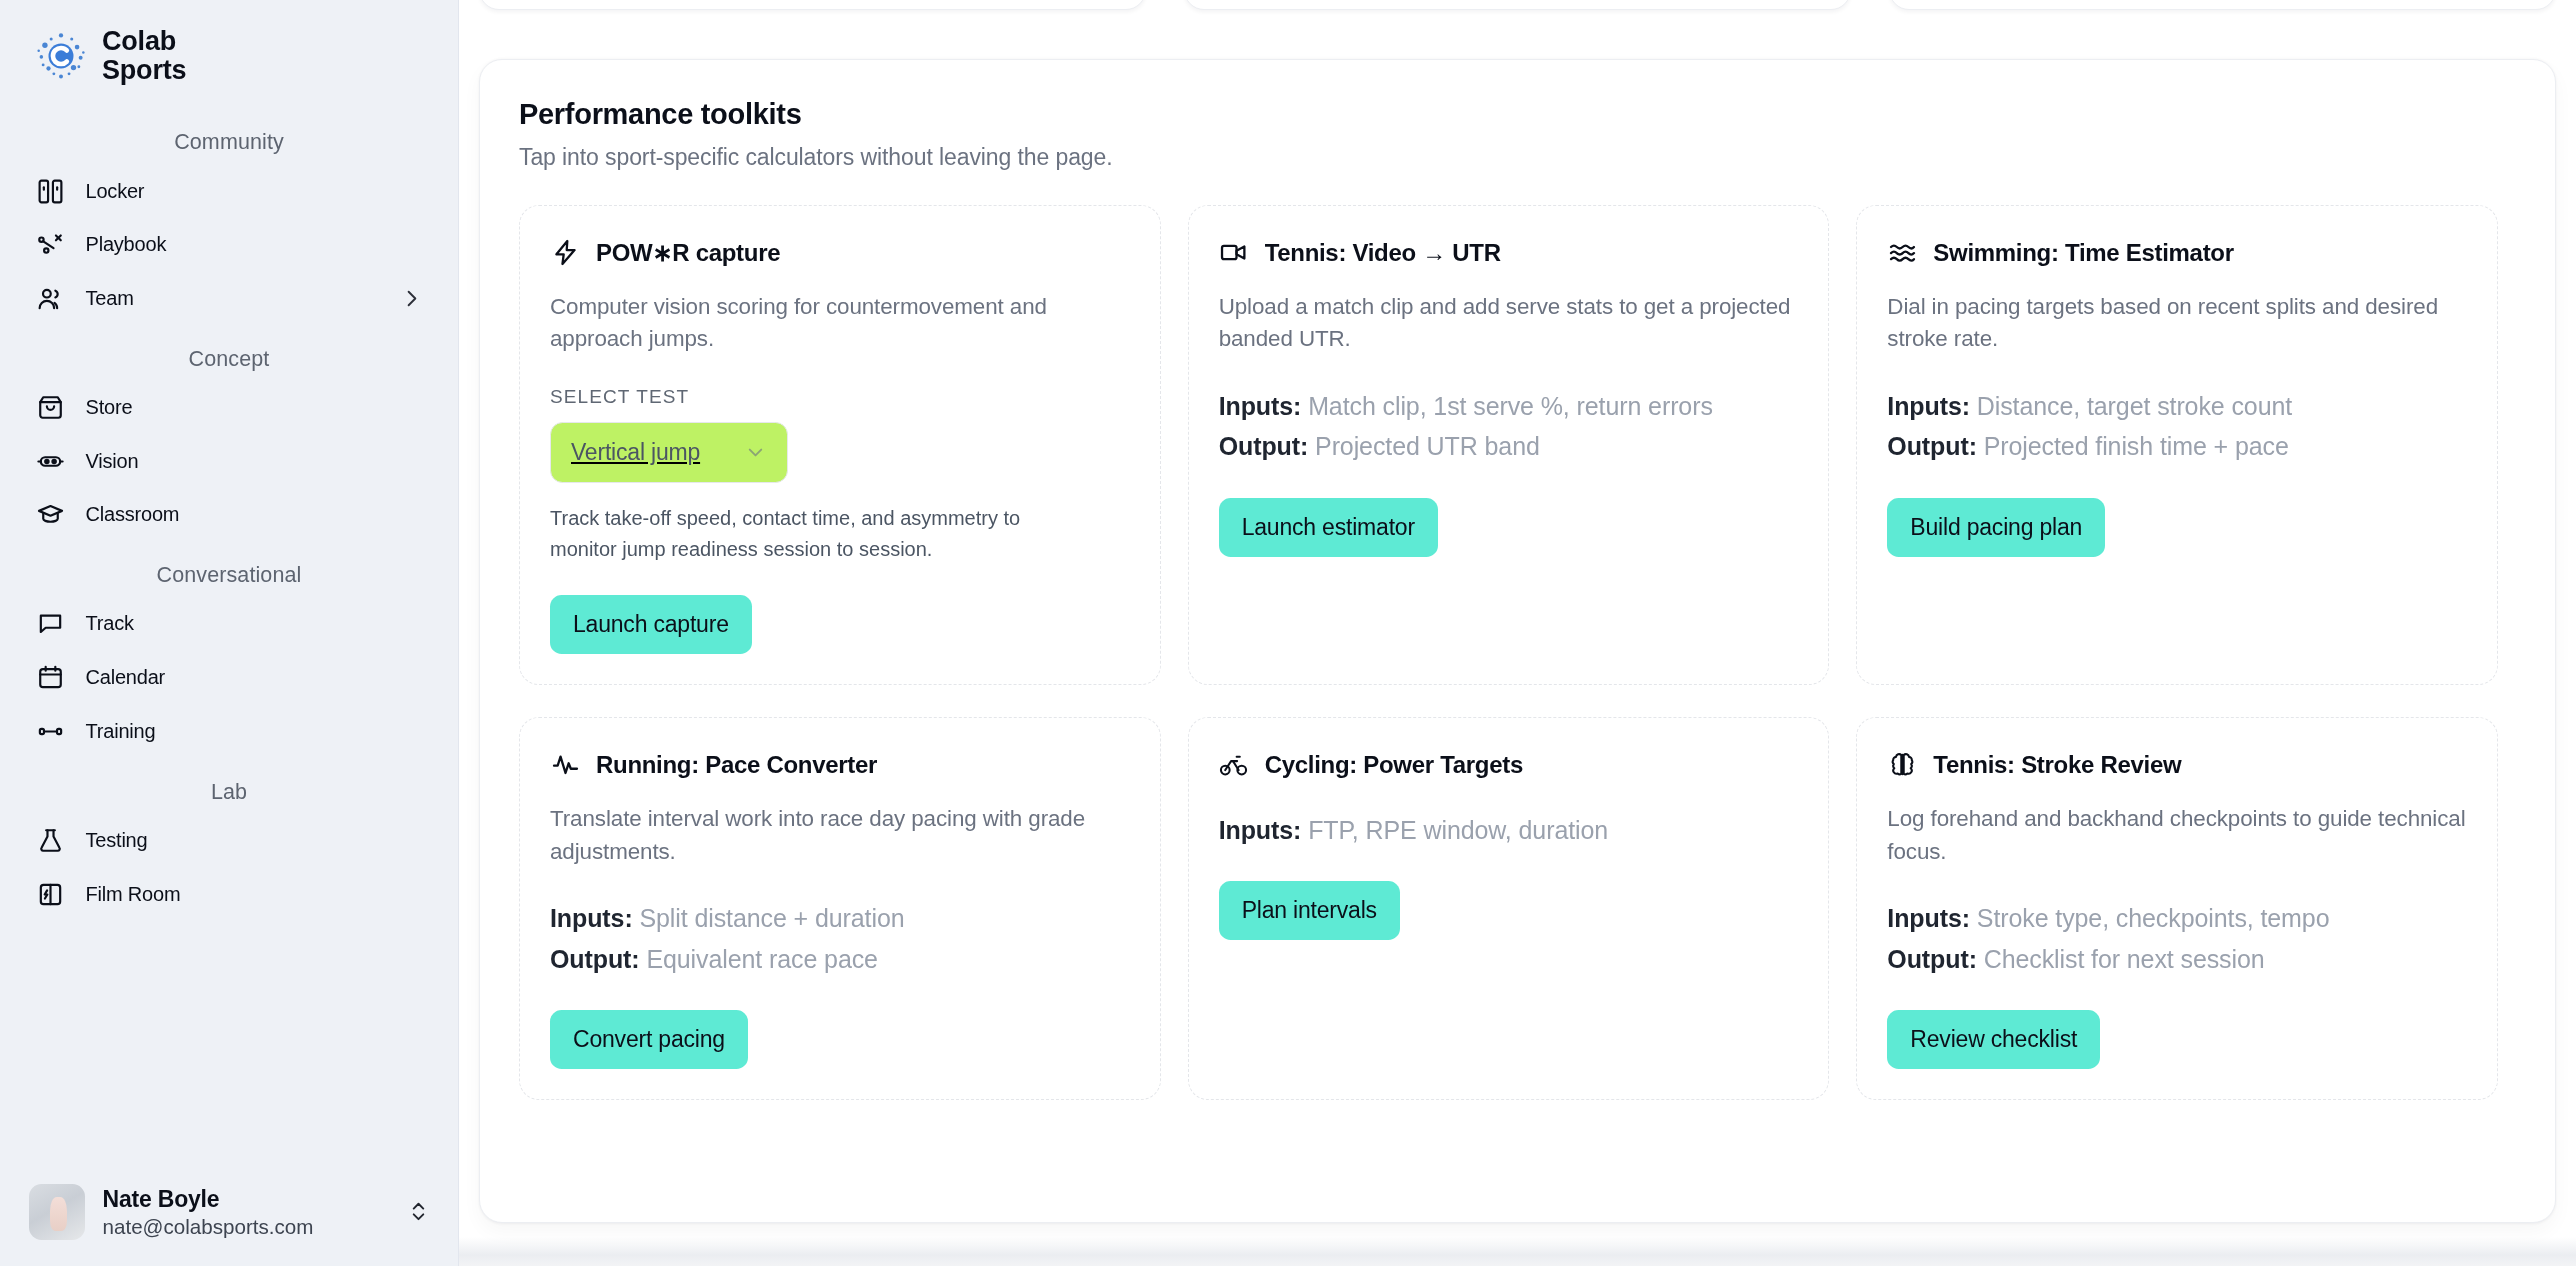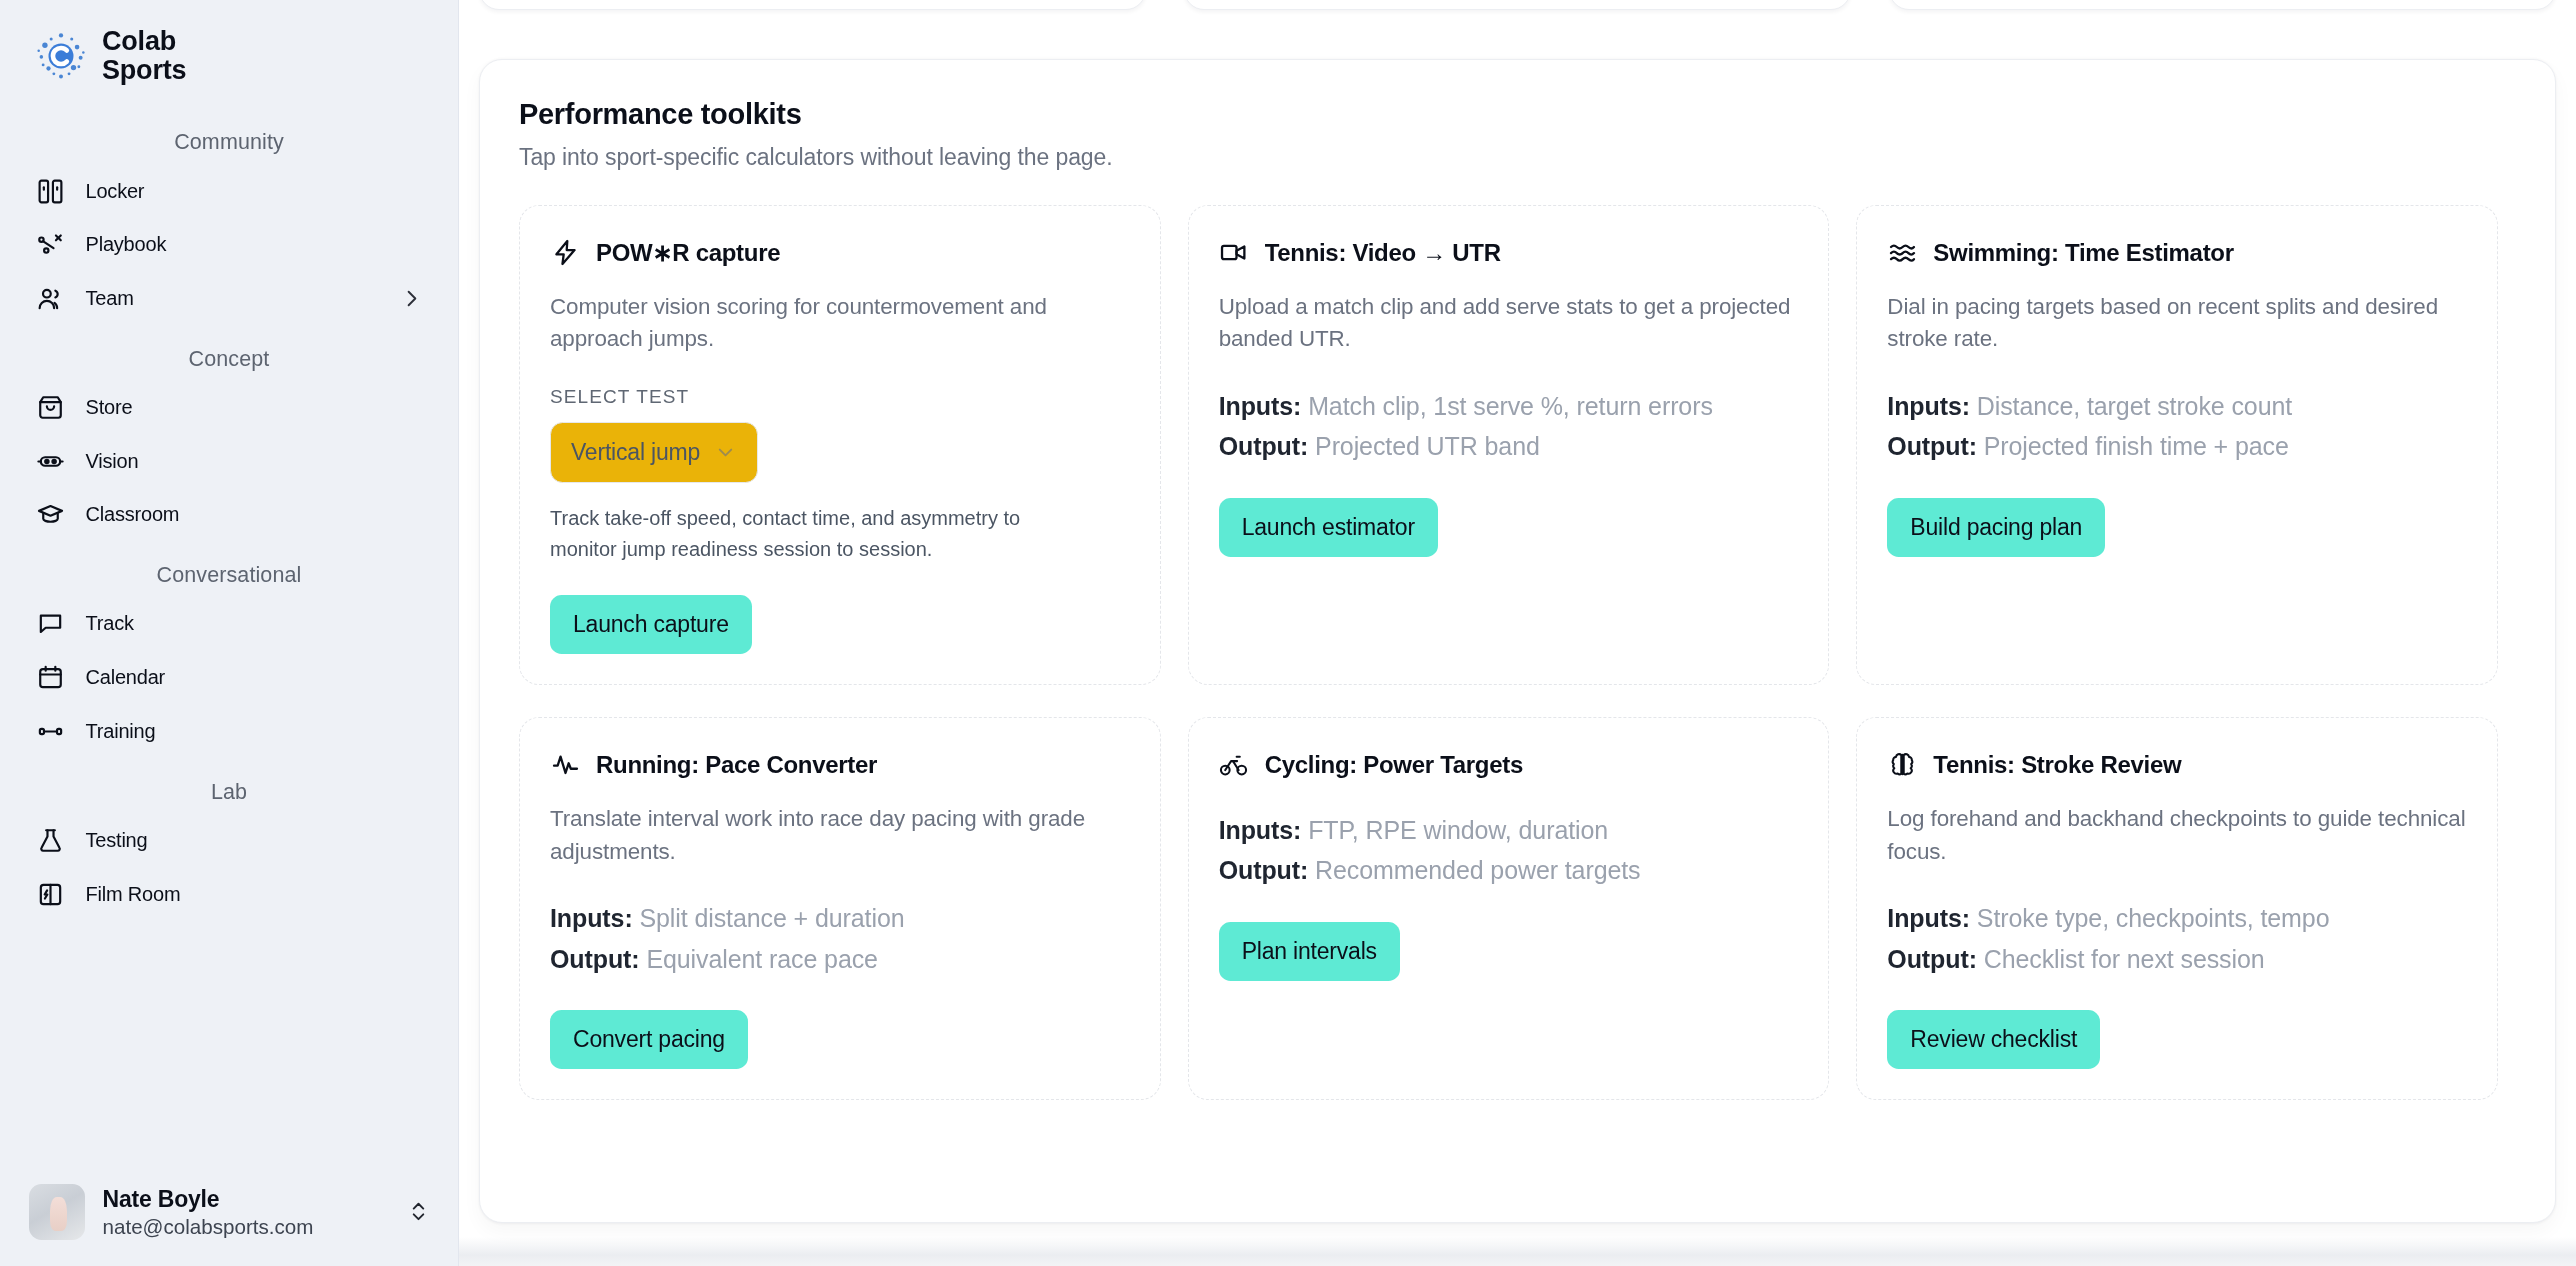"Vertical jump" .select { background: #eab308 -> #bef264; text-decoration: none -> underline; width: 208px -> 238px }
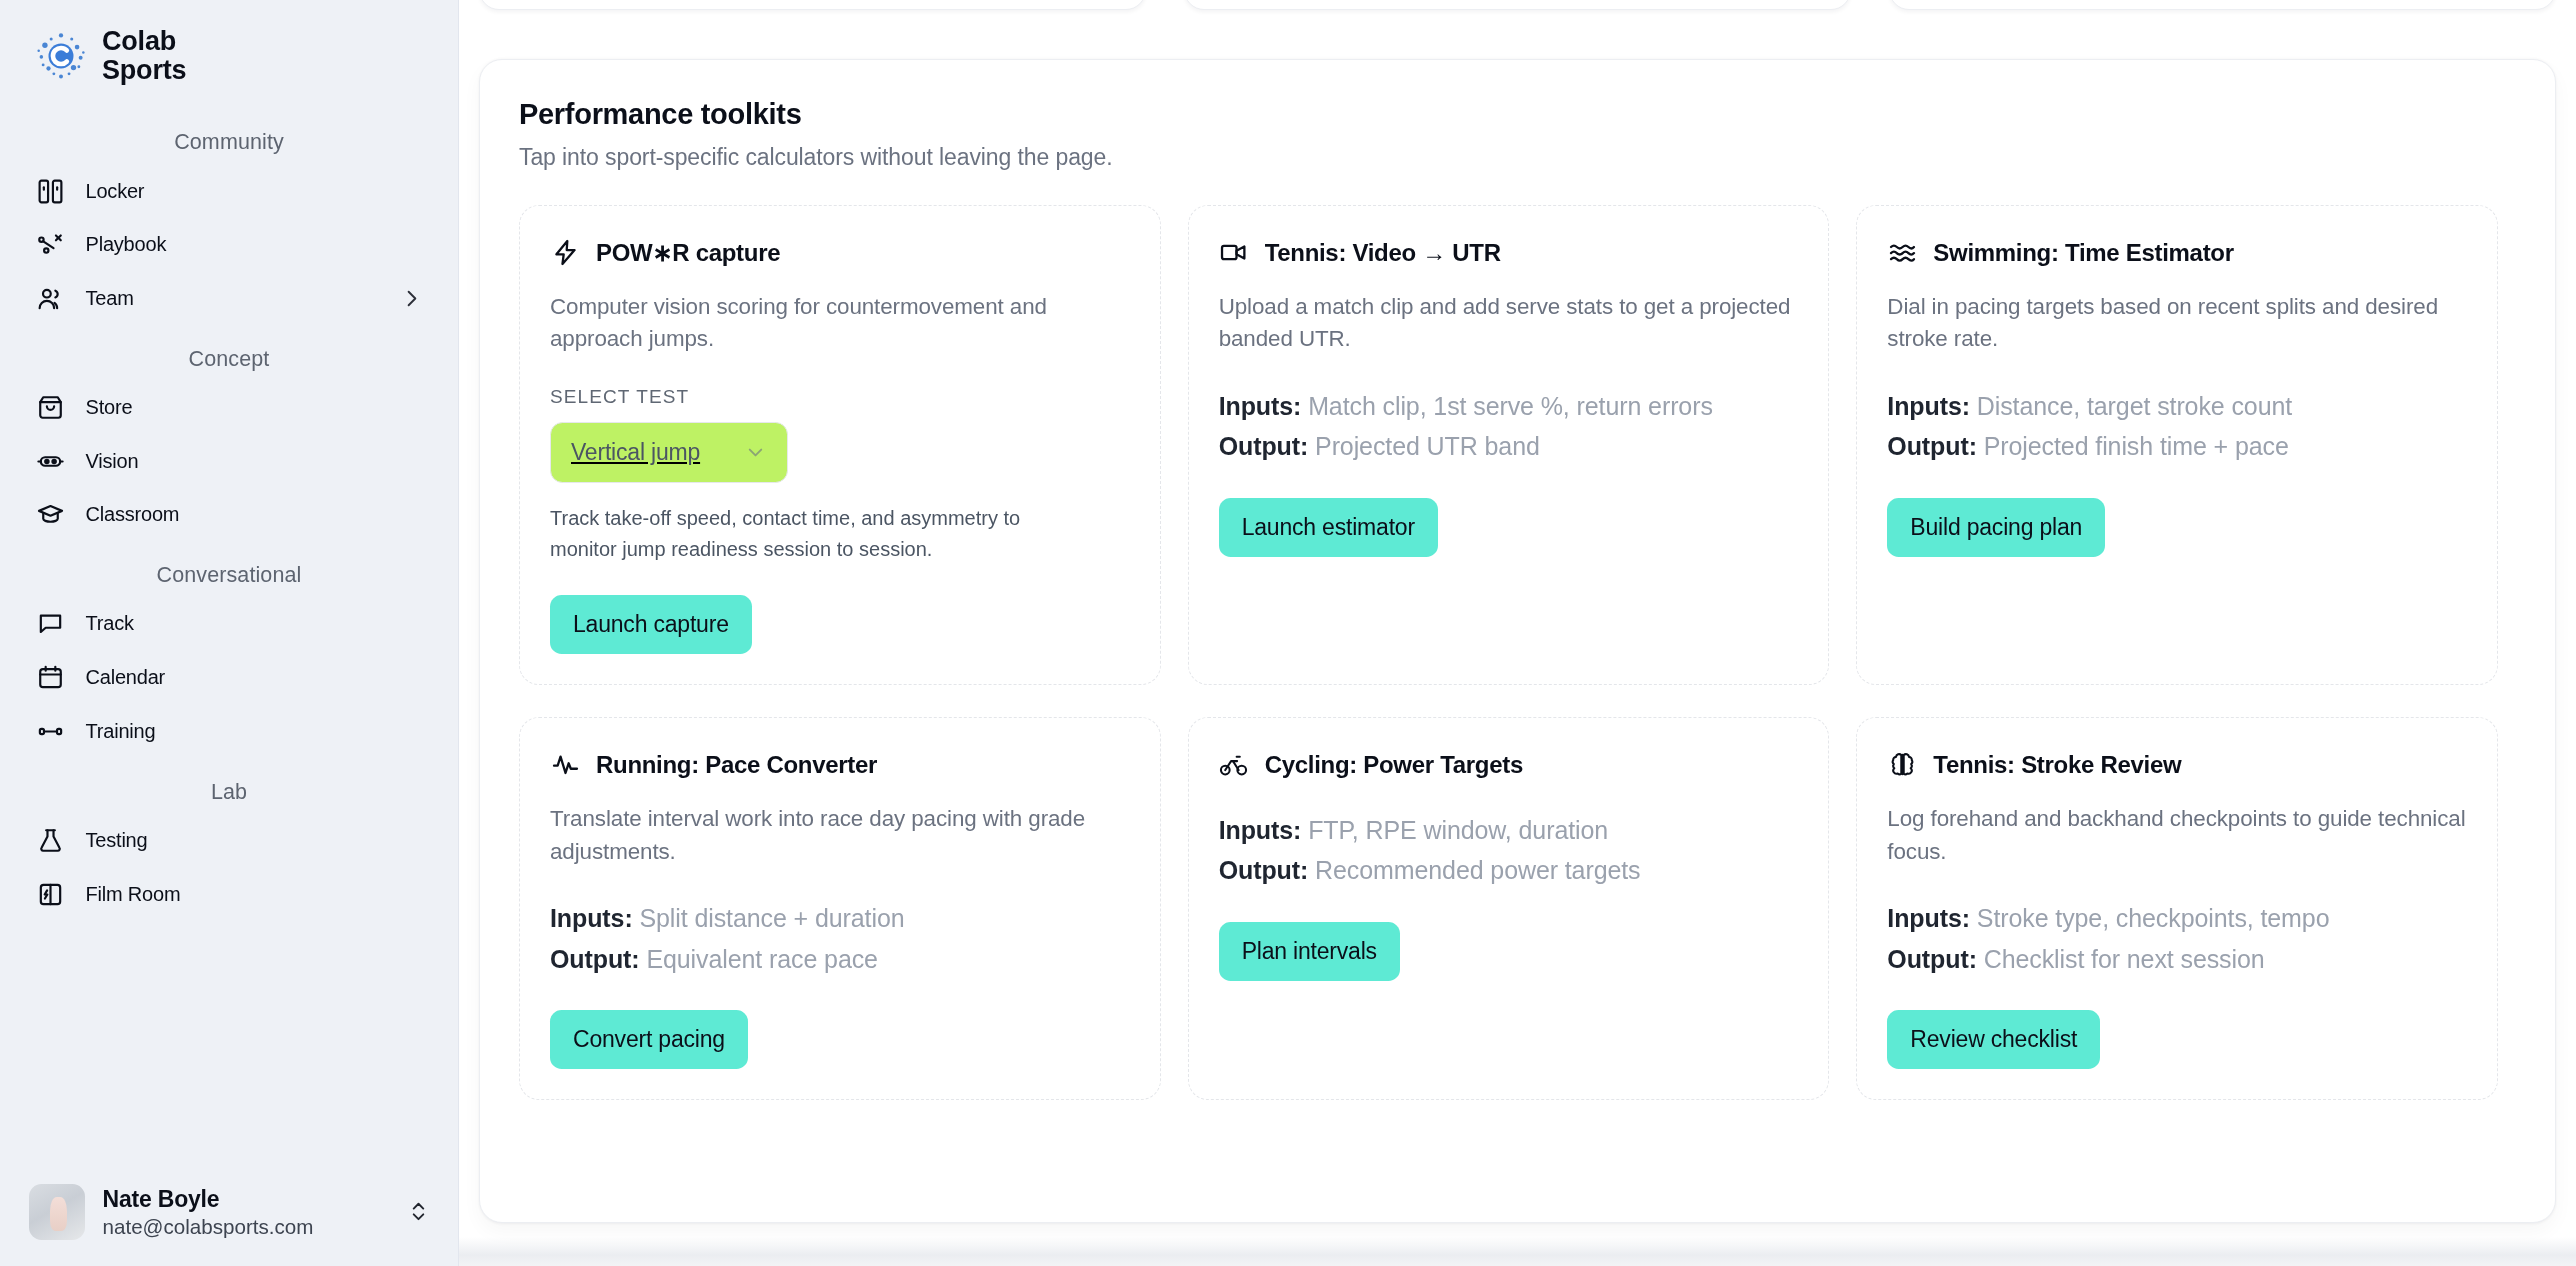"Output: Recommended power targets" div.tk-io-row { html: <div> <b>Output:</b> <span>Recommended power targets</span> </div> -> none }
